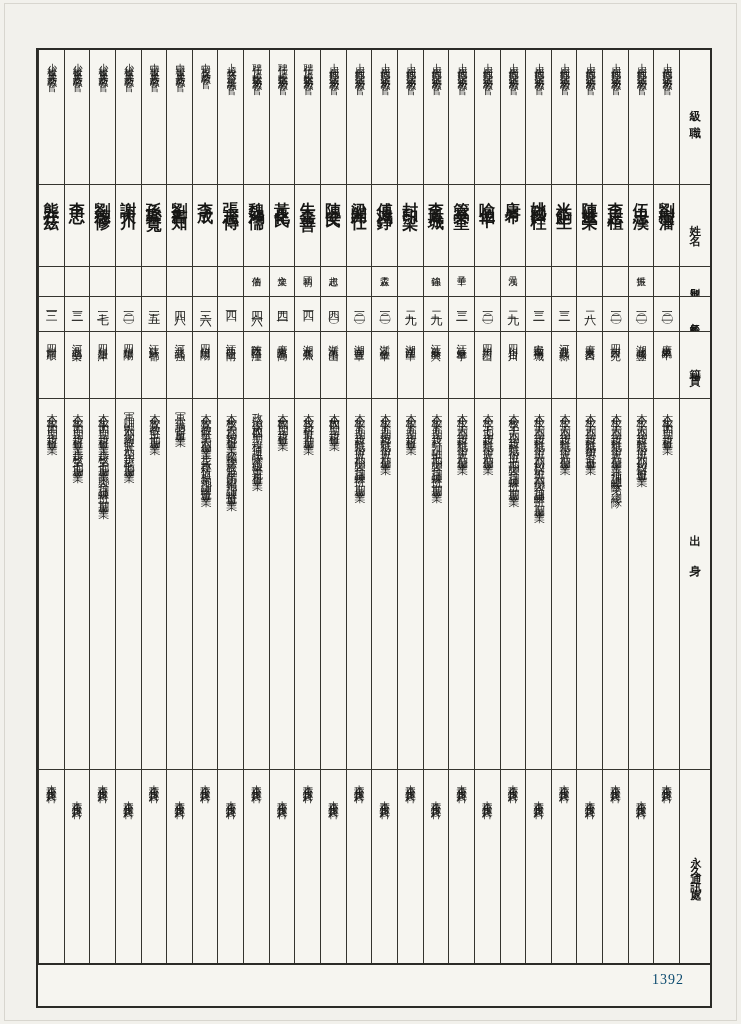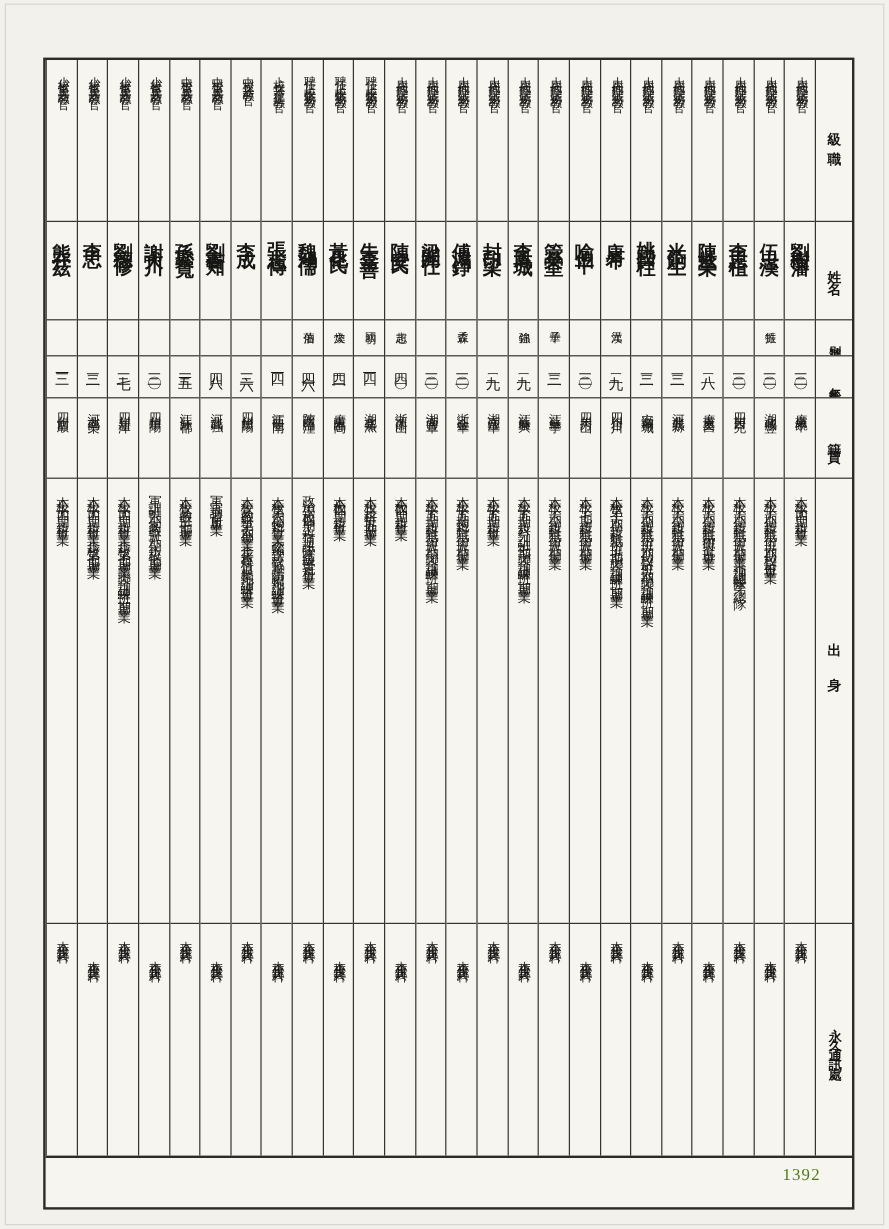"1392" .page-number { color: #4d7c0f -> #0c4a6e }
